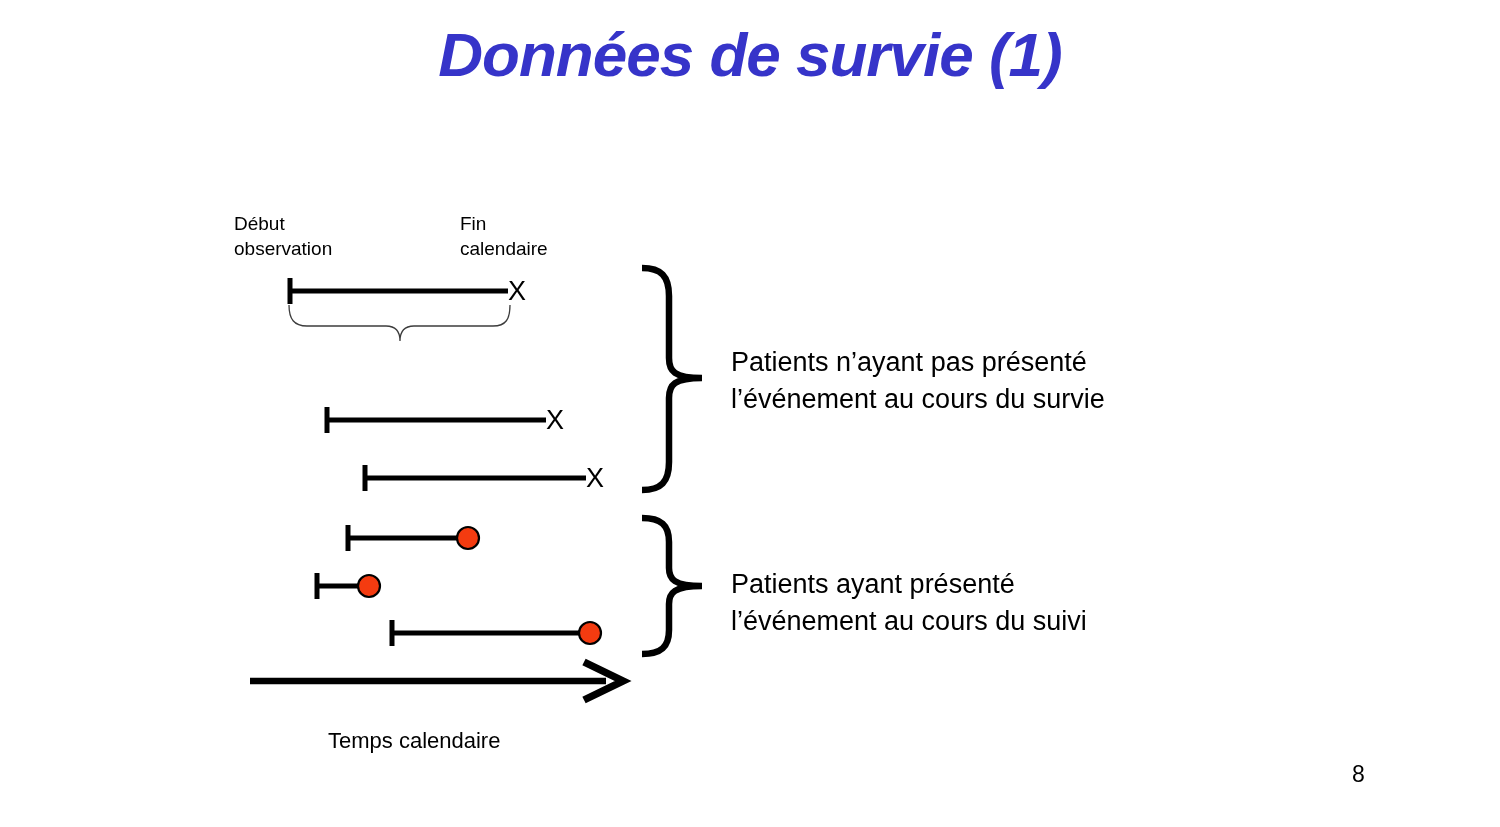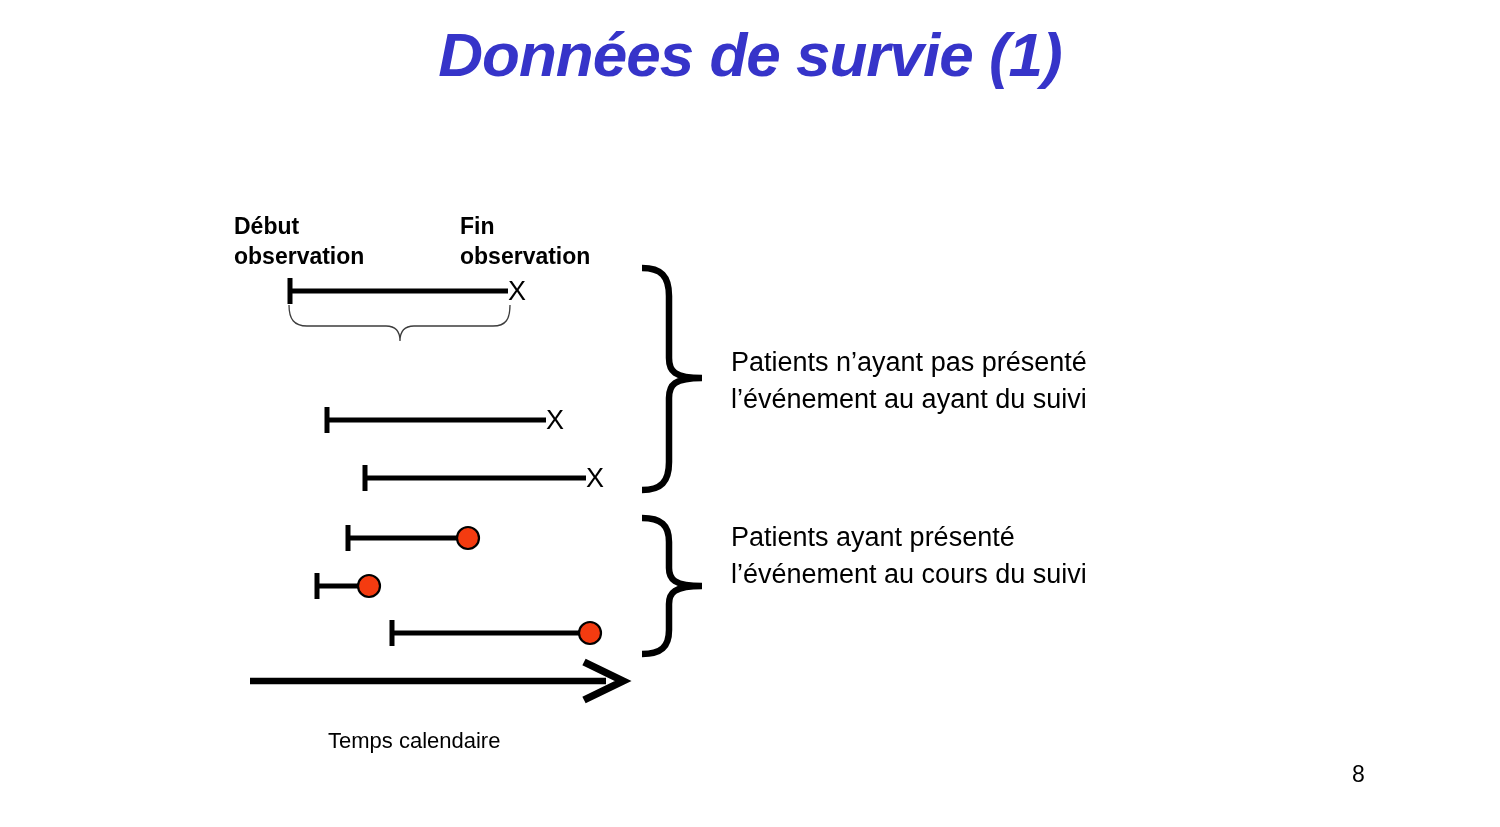"Début" .obs-label { font-size: 23px -> 19px; font-weight: bold -> normal }
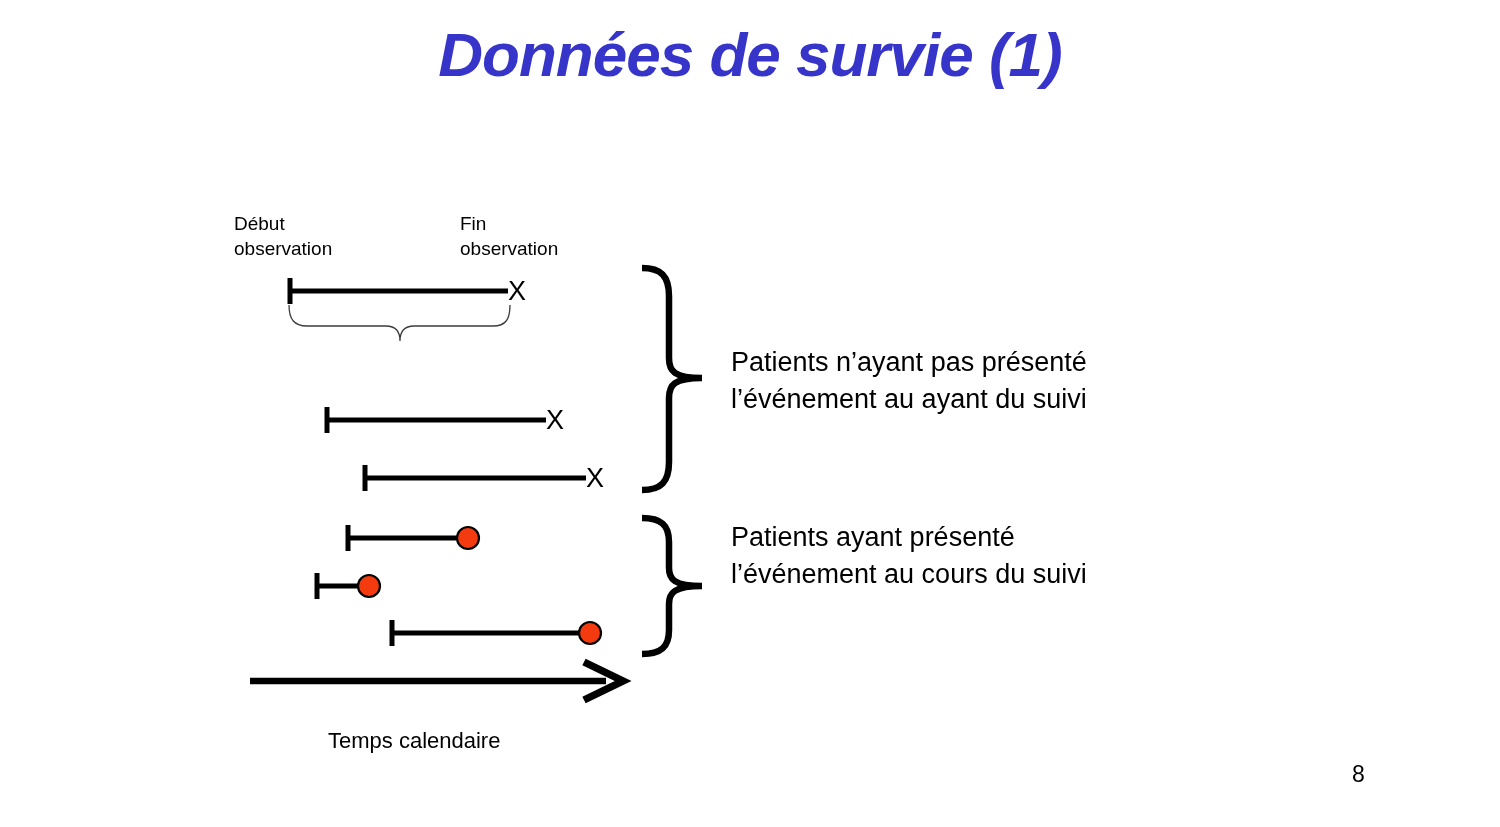"Fin" div.obs-label { text: observation -> calendaire }
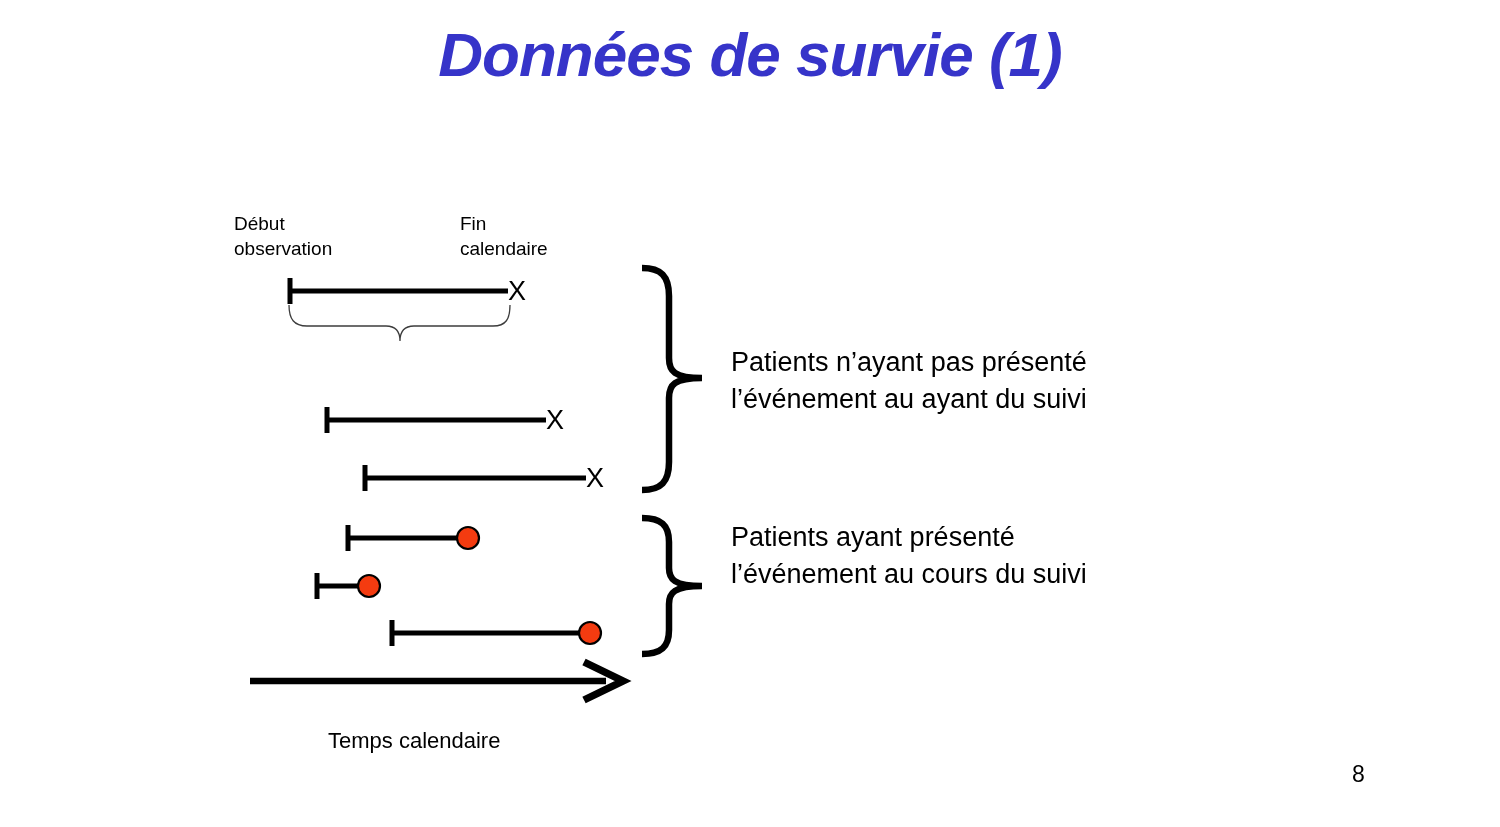"Patients n’ayant pas présenté" div.group-label { text: ayant du suivi -> cours du survie }
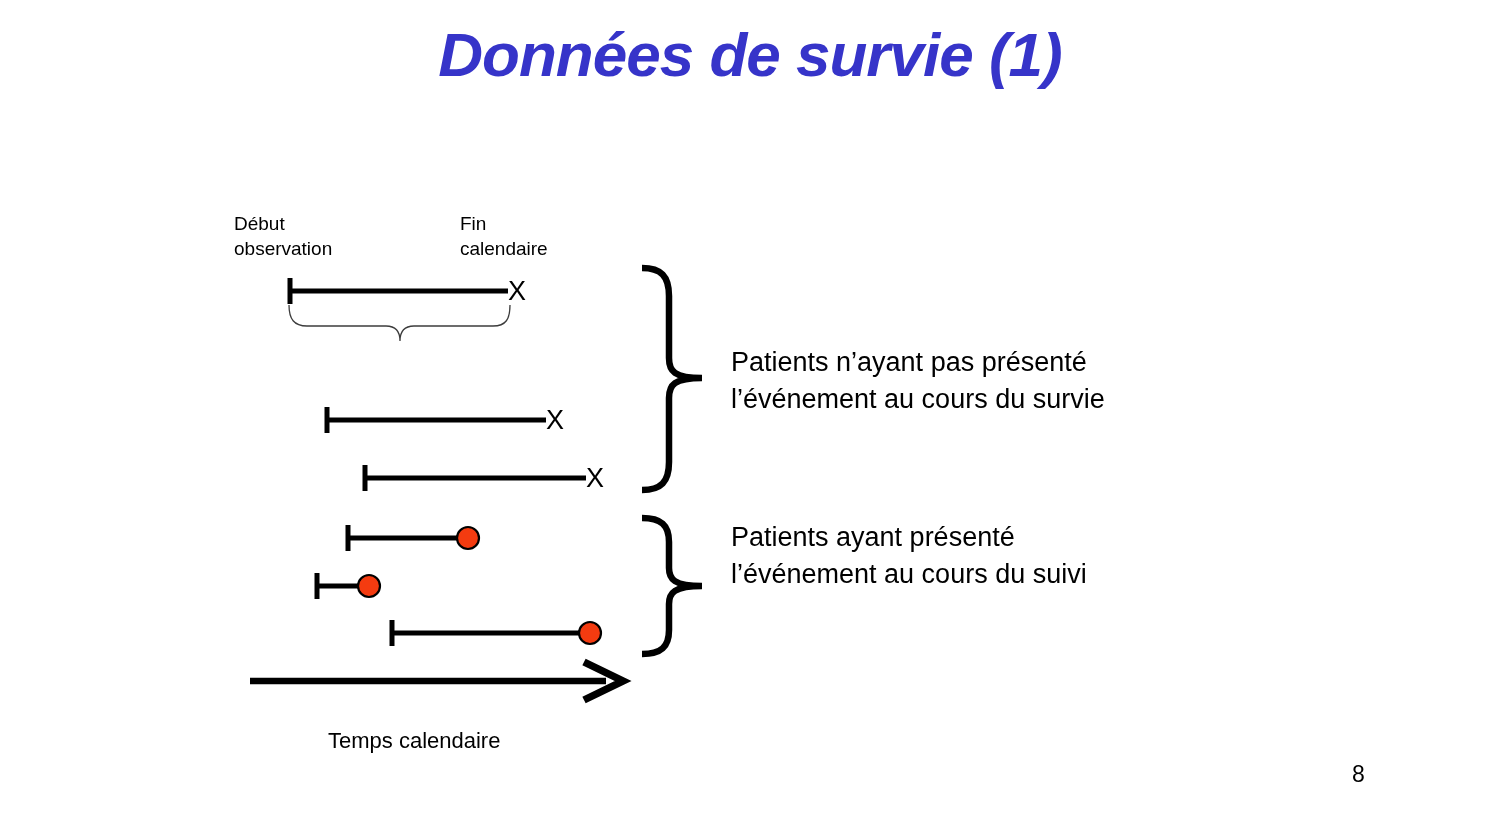"Patients ayant présenté" .group-event { top: 519px -> 566px }
